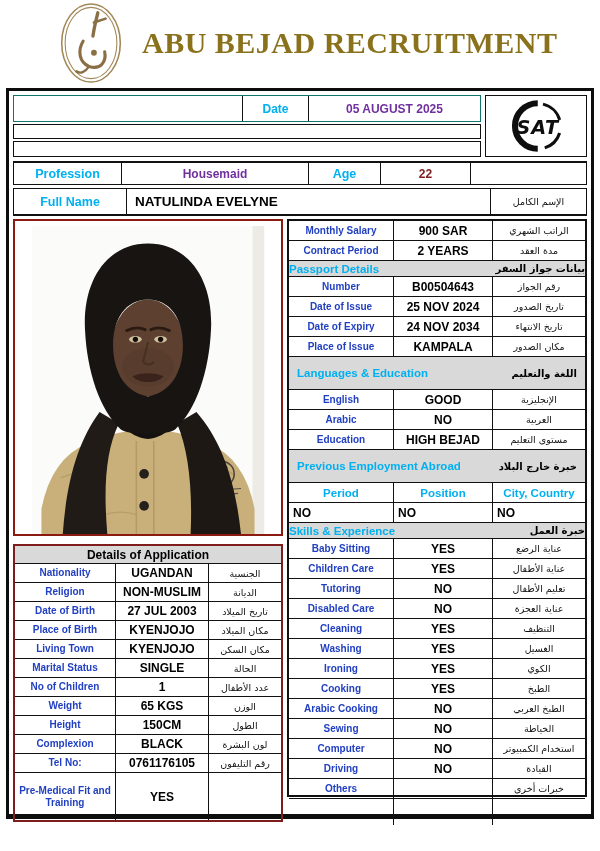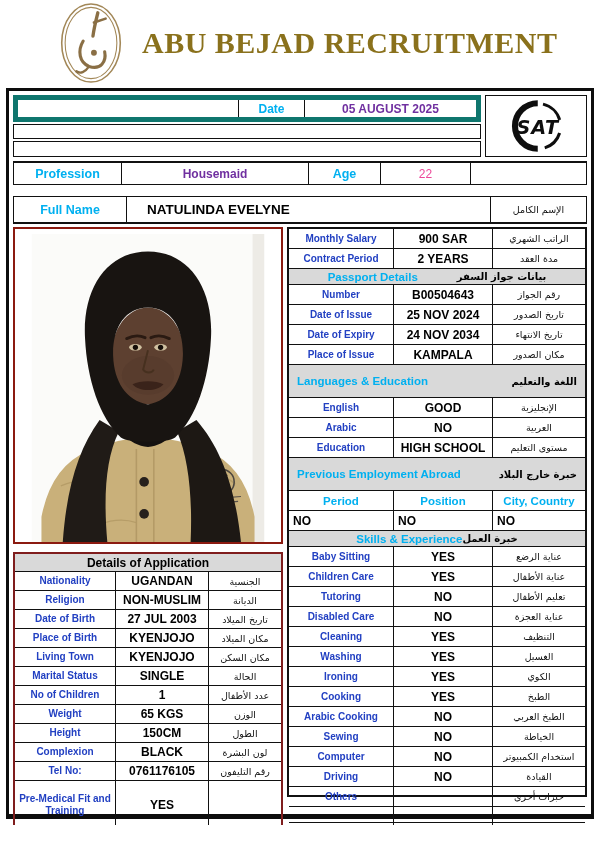"Date" .rowA { border: 5px solid #0f766e -> 1px solid #0f766e }
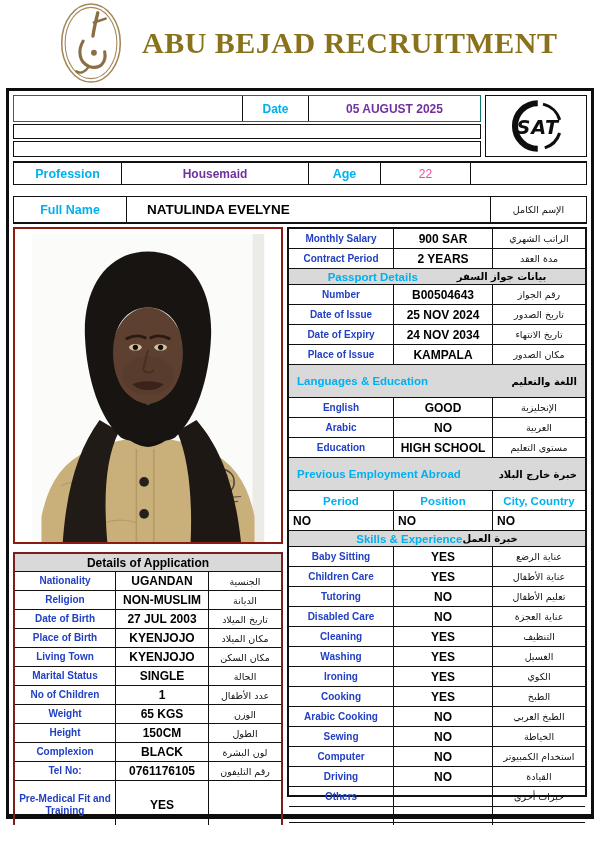"22" .blackval { color: #ec4899 -> #7f1d1d; font-weight: normal -> bold }
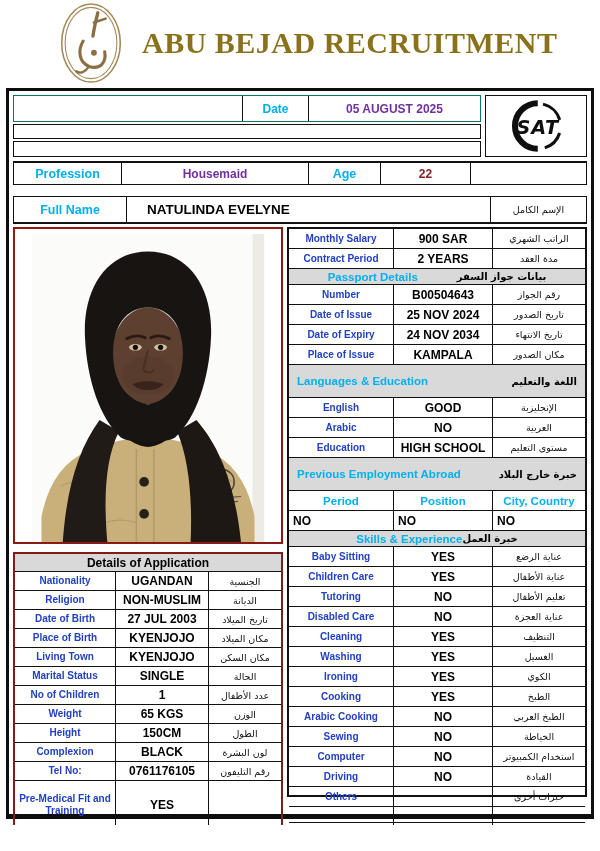"Full Name" .namerow { margin-top: 11px -> 3px }
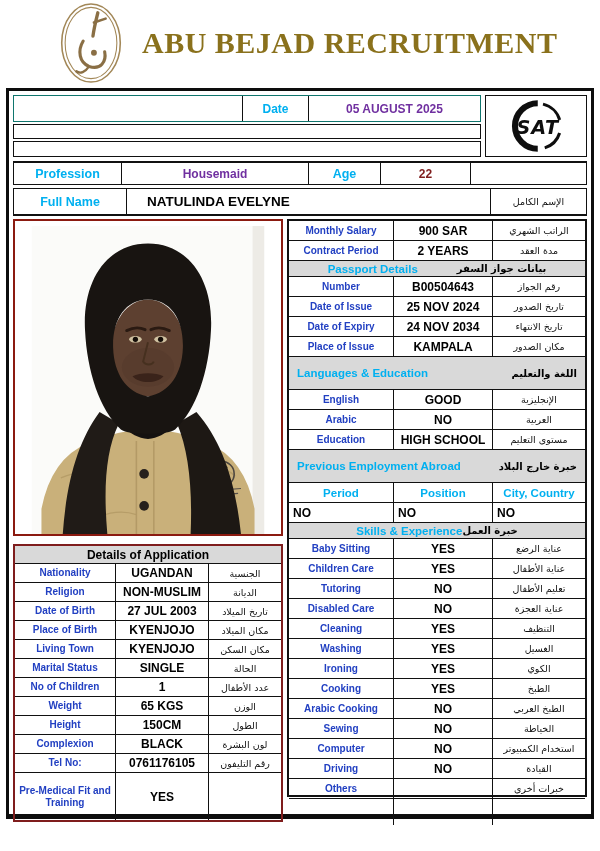"NATULINDA EVELYNE" .nameval { padding-left: 20px -> 8px }
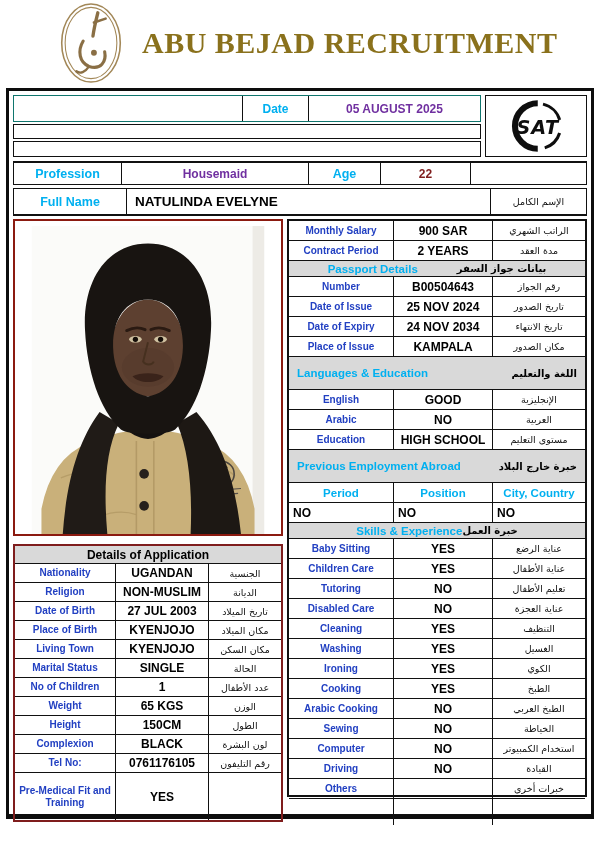"Passport Details" .irow.bc { justify-content: center -> space-between }
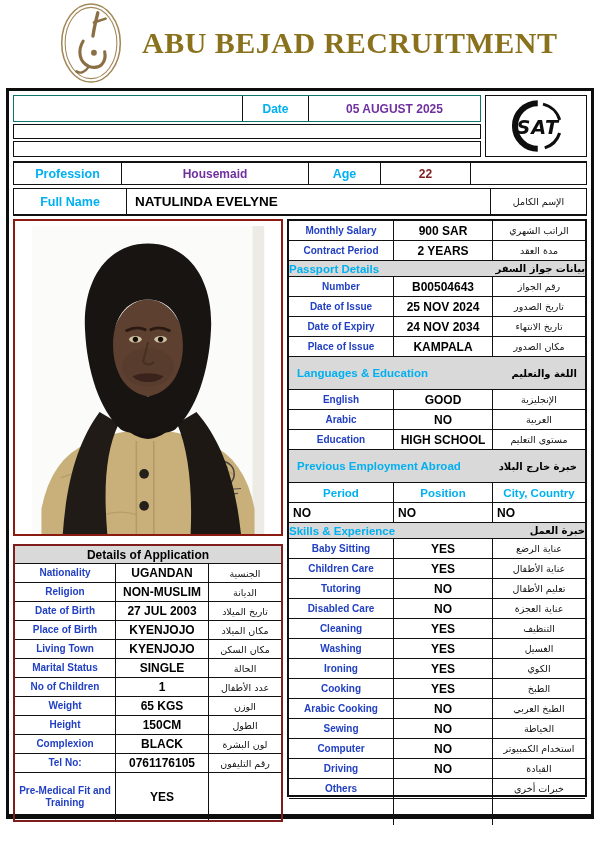"HIGH SCHOOL" div.cell { text: SCHOOL -> BEJAD }
